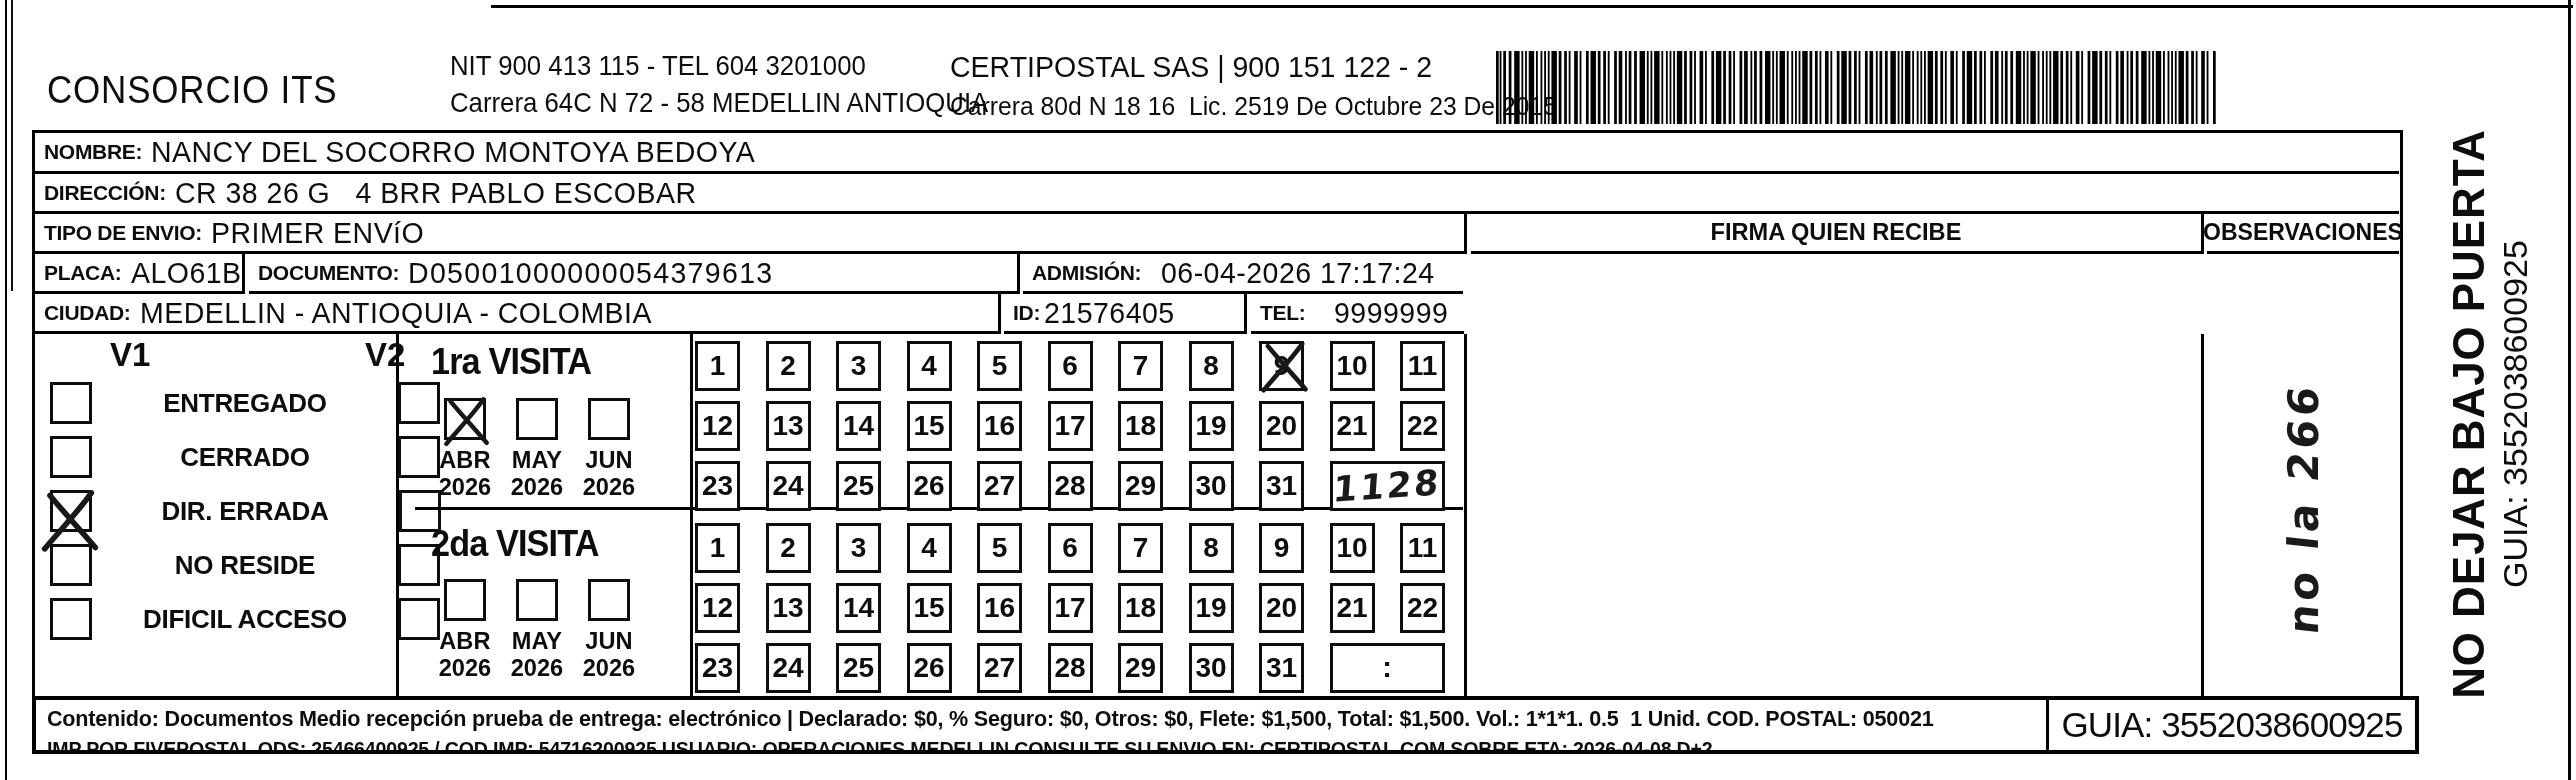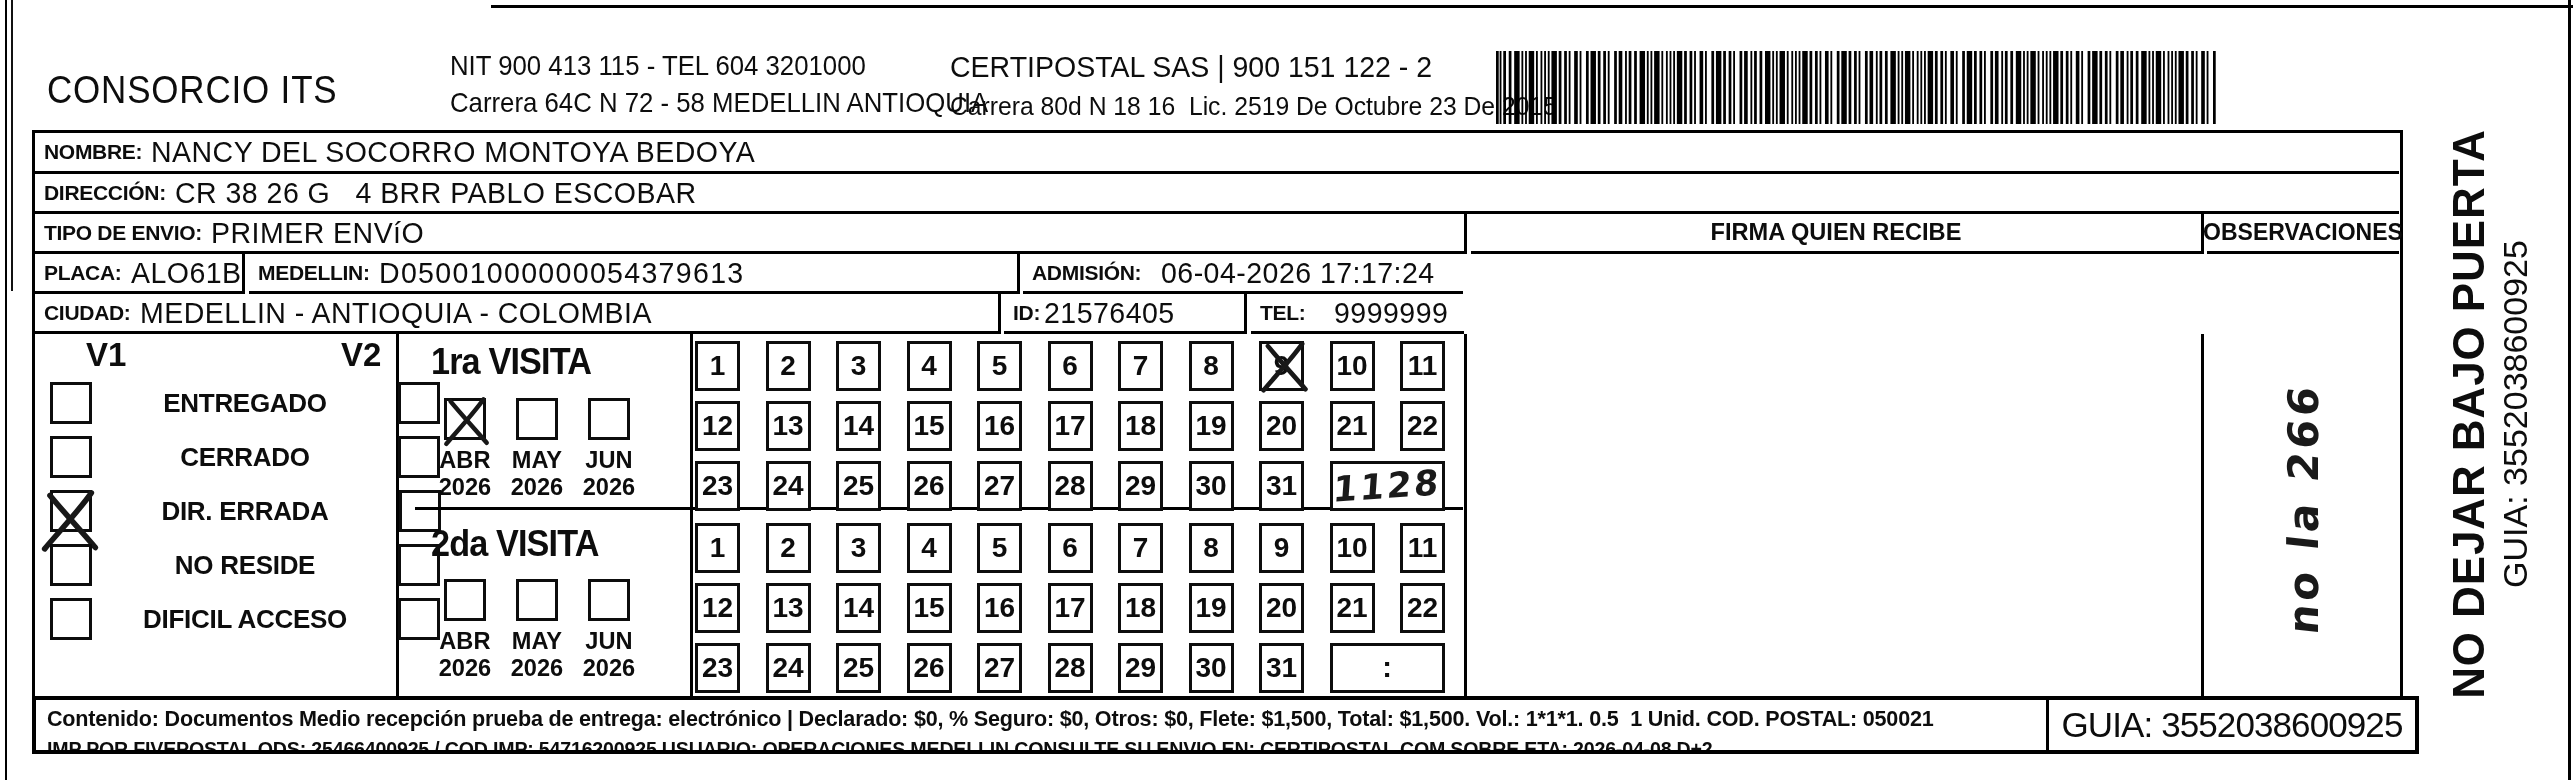"MEDELLIN:" span.lbl { text: MEDELLIN -> DOCUMENTO }
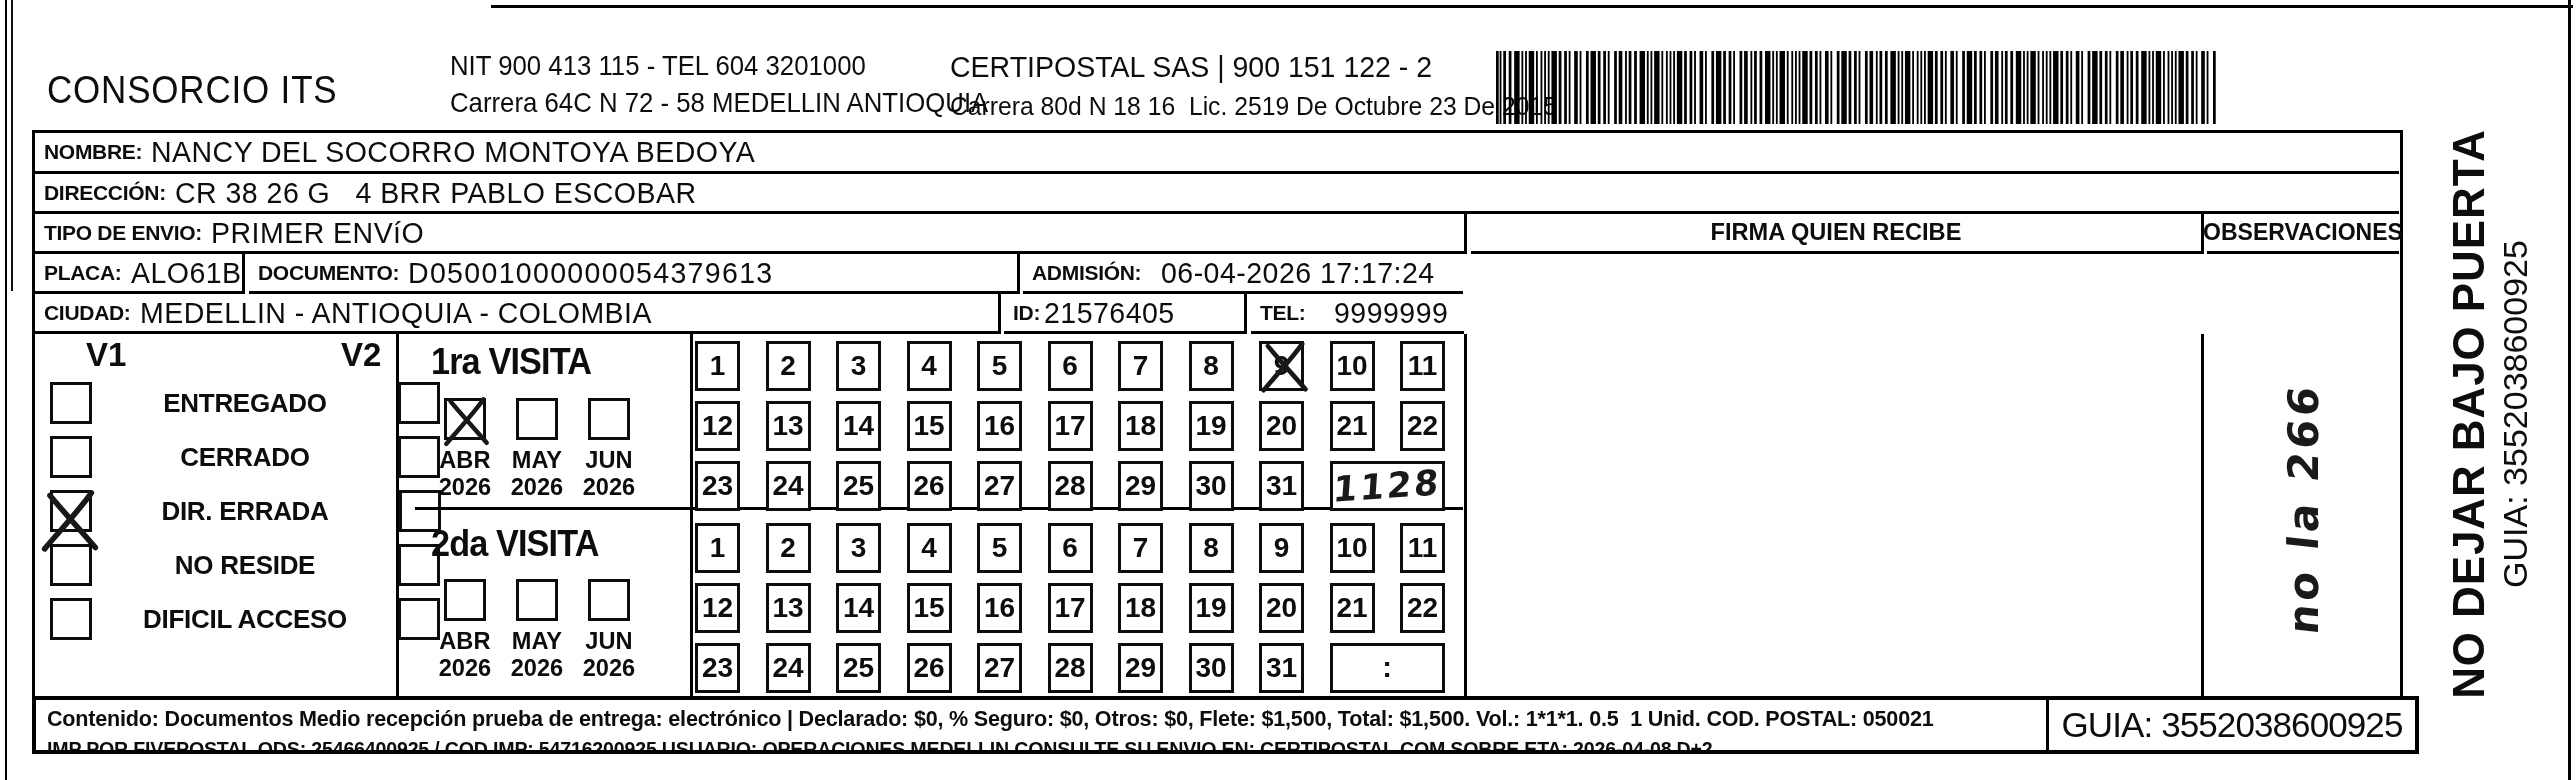"V1" .vh { margin-left: none -> 24px }
